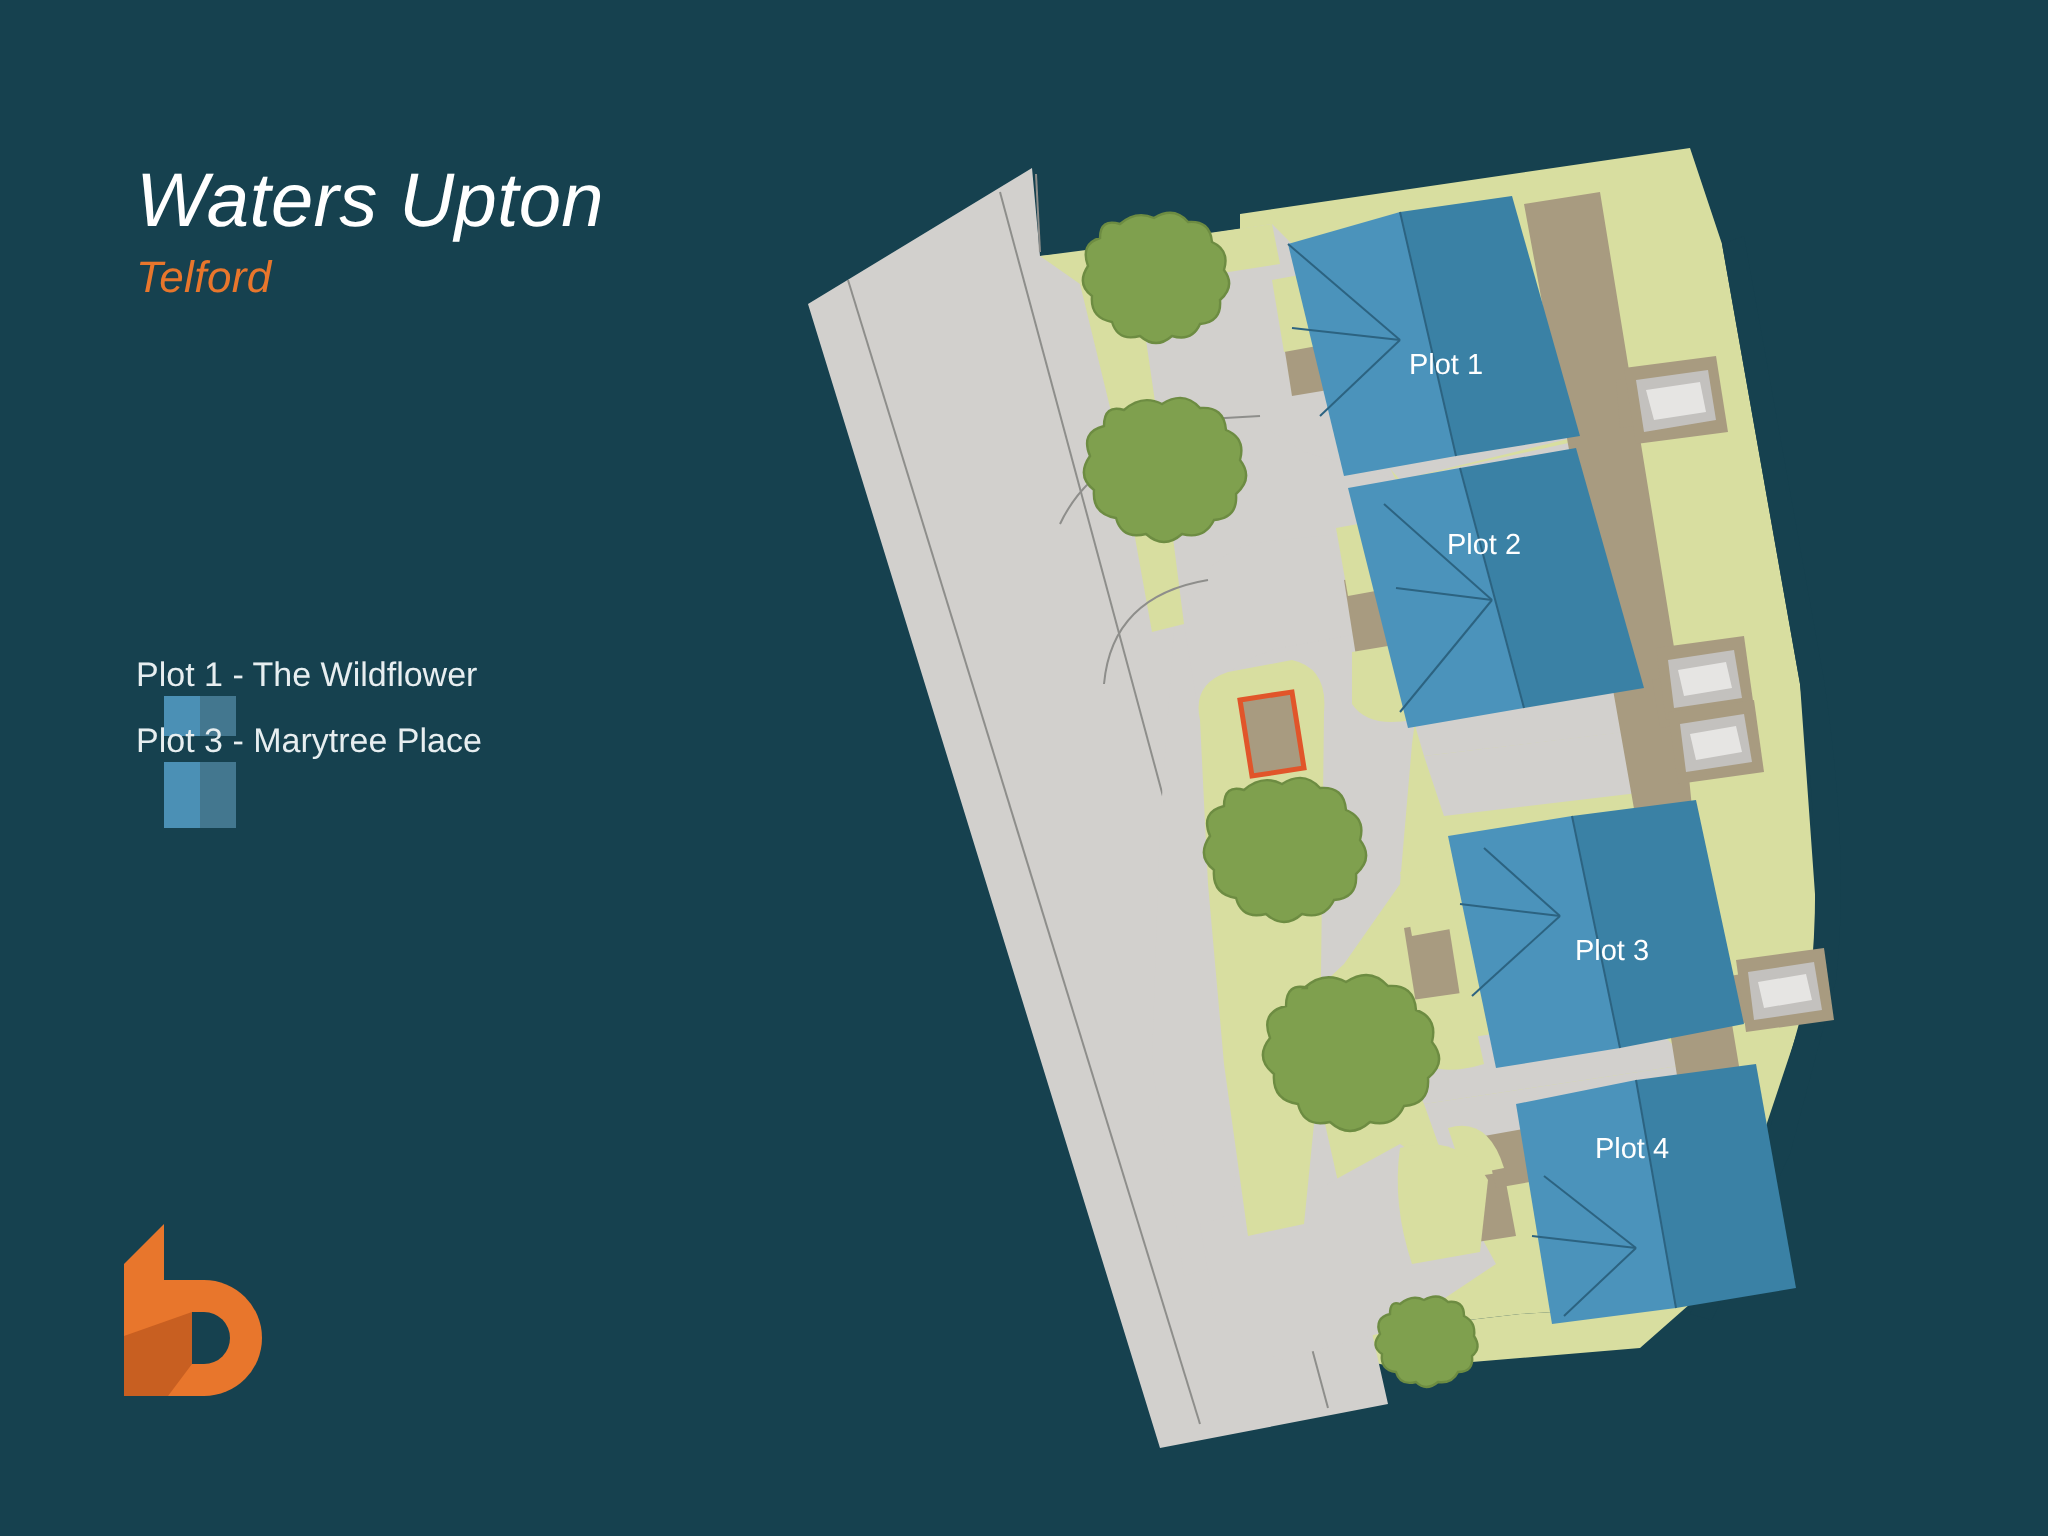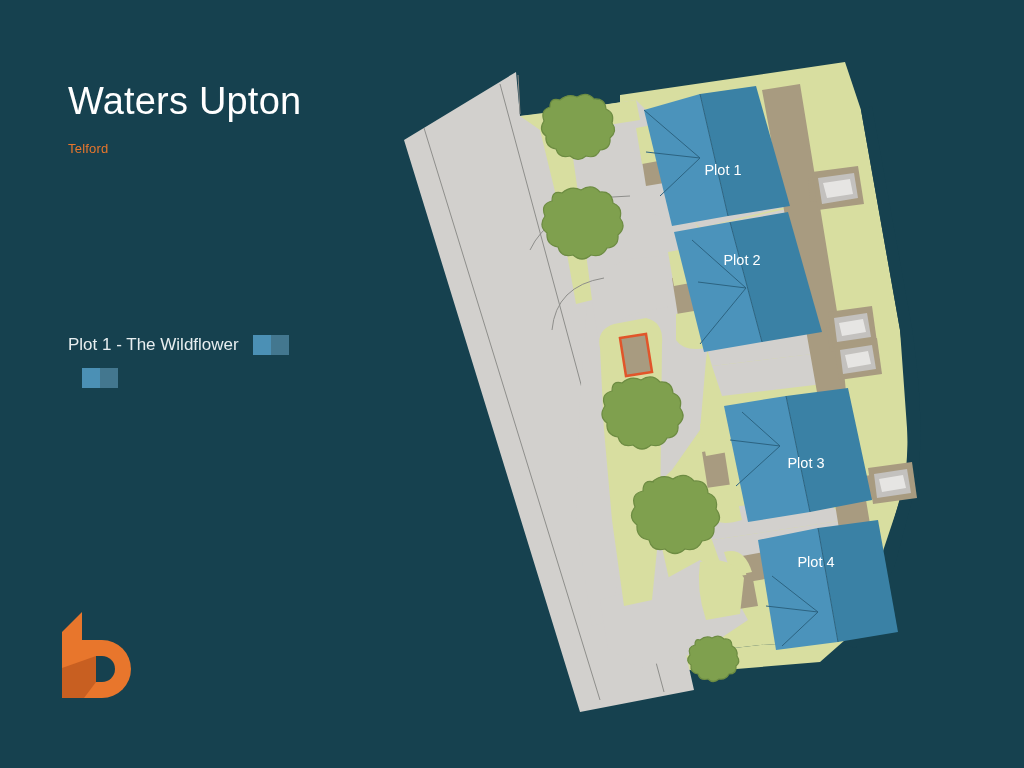"Waters Upton" #site-title { font-style: none -> italic }
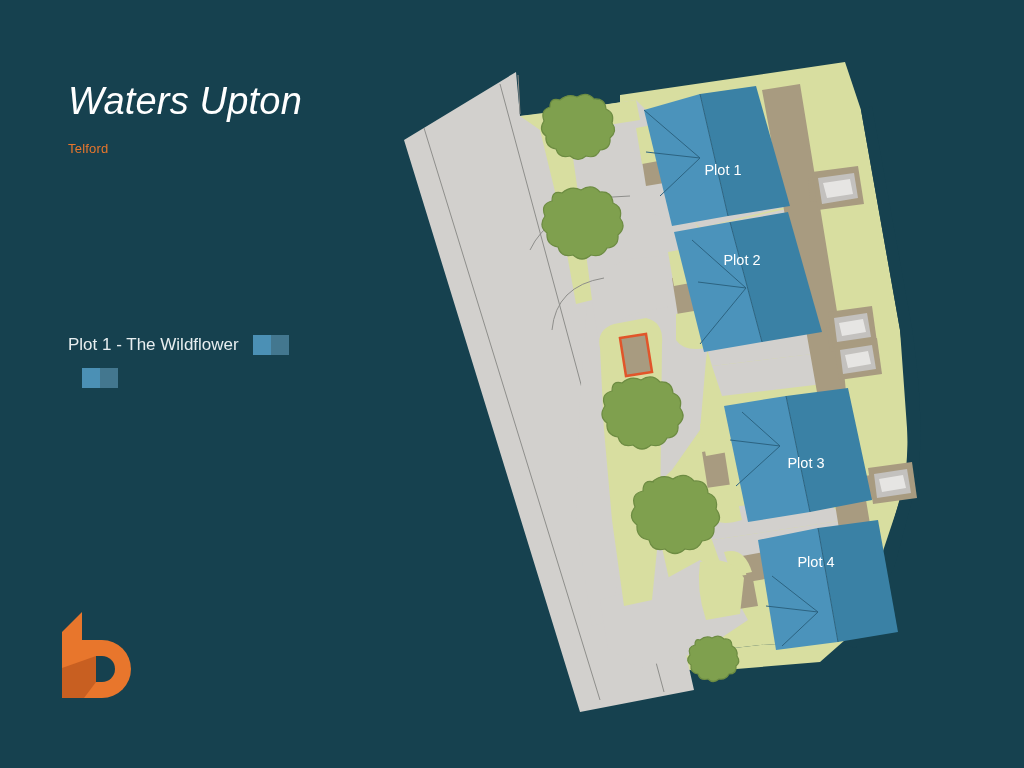"Telford" #site-subtitle { font-size: 13px -> 22px; font-style: none -> italic; margin-top: 19px -> 4px }
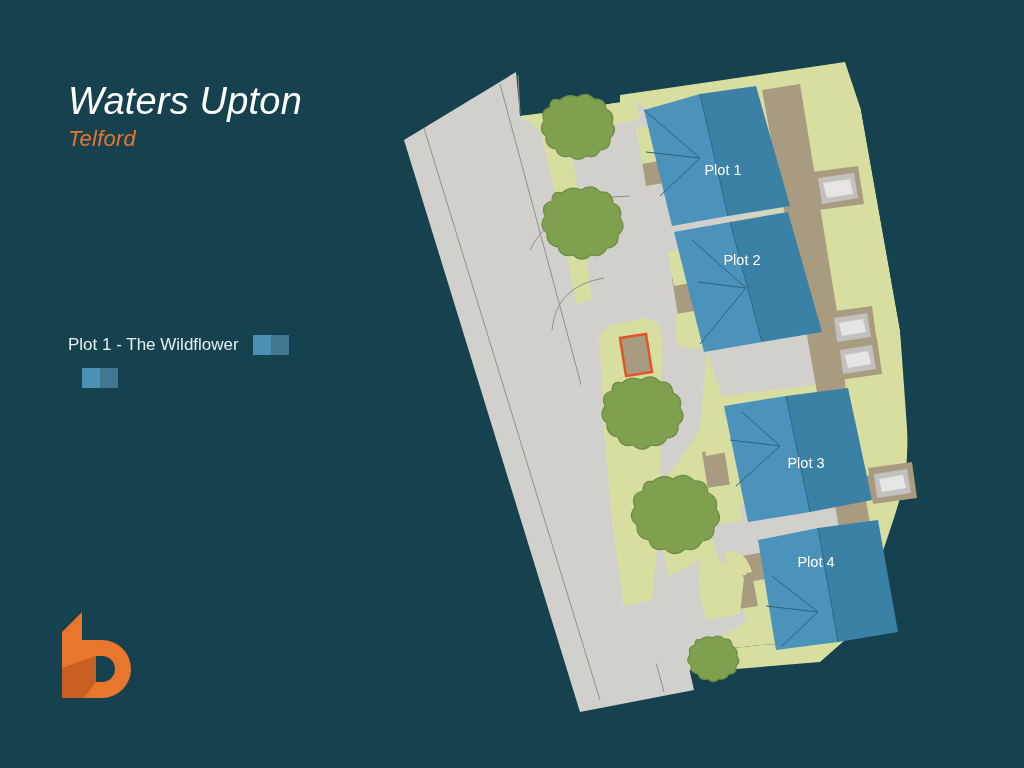"Plot 1" #map-wrap { top: 0 -> 12px }
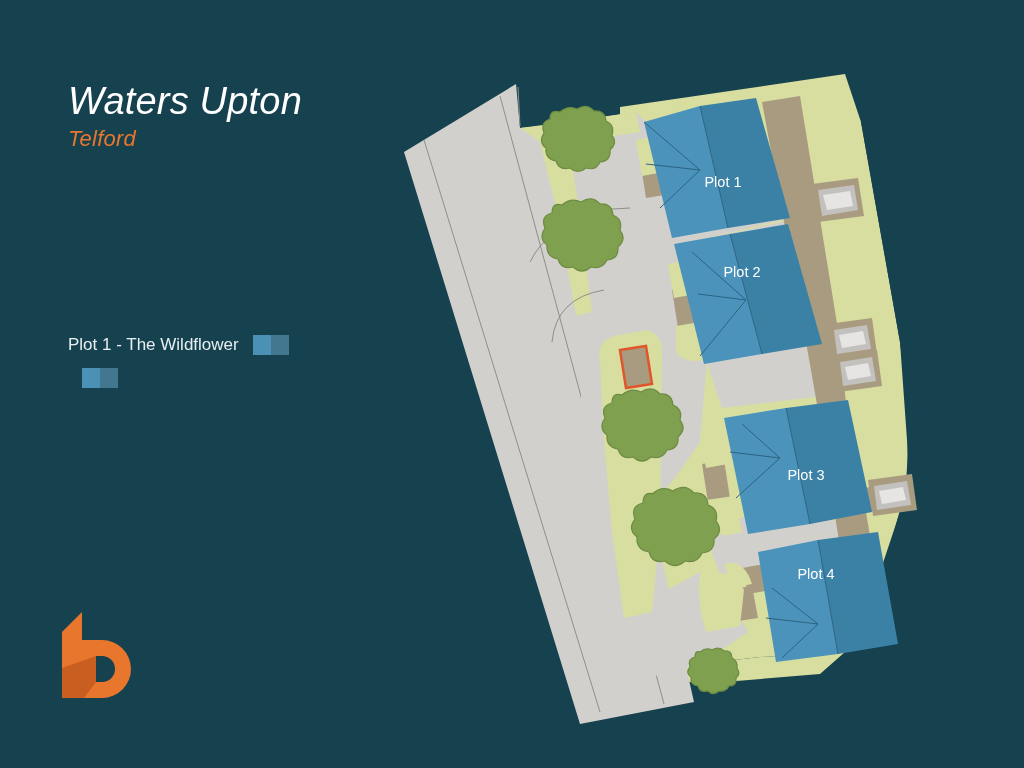"Plot 1 - The Wildflower" .legend-row { align-items: center -> flex-start; flex-direction: none -> column }
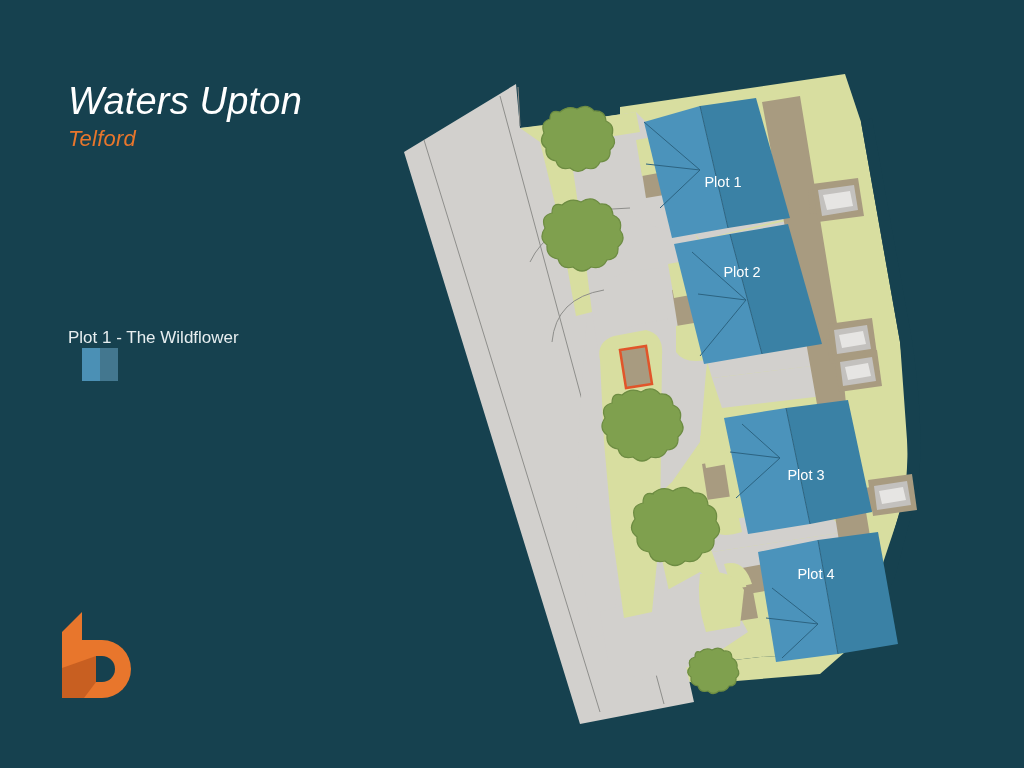"Plot 3 - Marytree Place" div.legend-row { html: none -> <div> <span>Plot 3 - Marytree Place</span> <span> <span></span> <span></span> </span> </div> }
